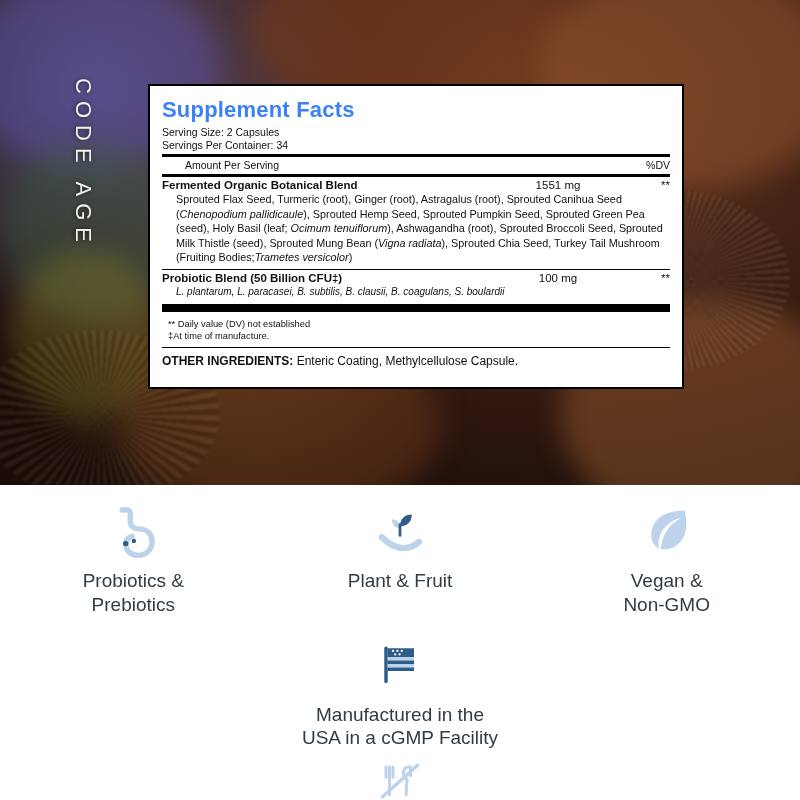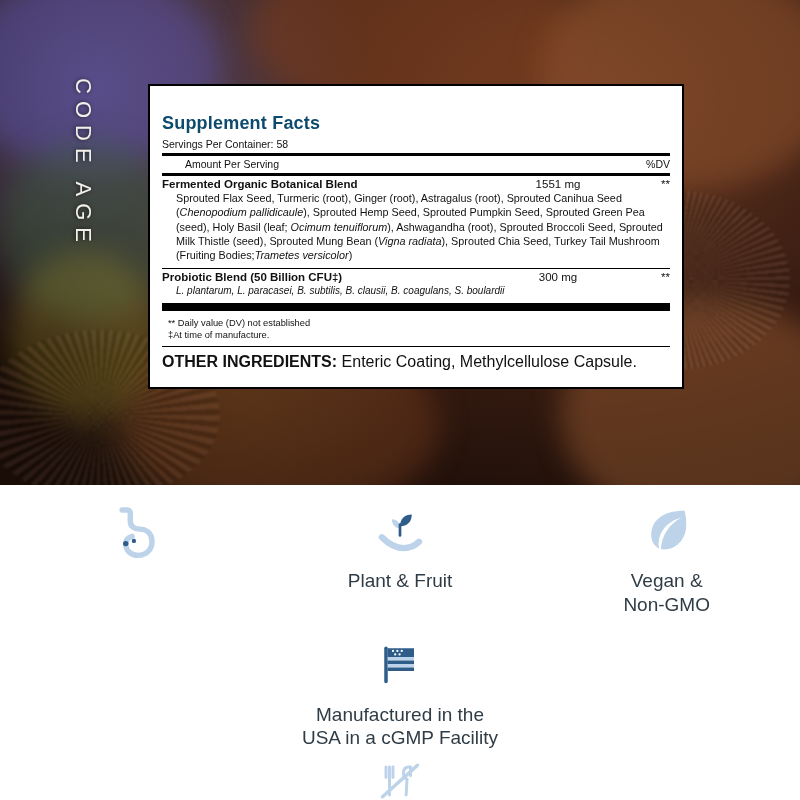"Supplement Facts" .sf-title { color: #0c4a6e -> #3b82f6; font-size: 18px -> 22px; margin: 20px 0 4px 0 -> 4px 0 4px 0 }
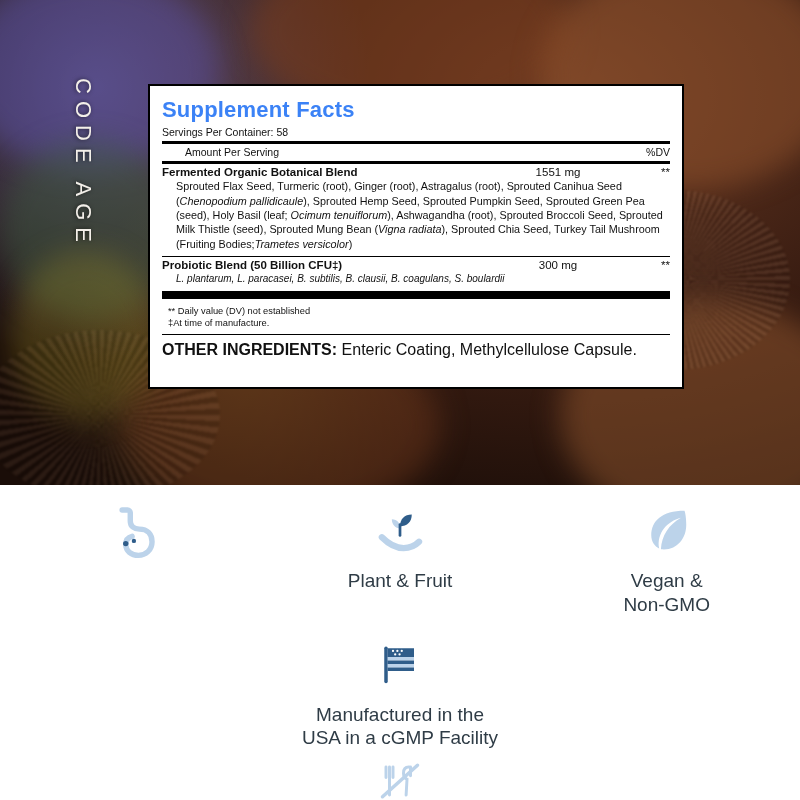"Serving Size: 2 Capsules" div.sf-serv { html: none -> <div>Serving Size: 2 Capsules</div> }
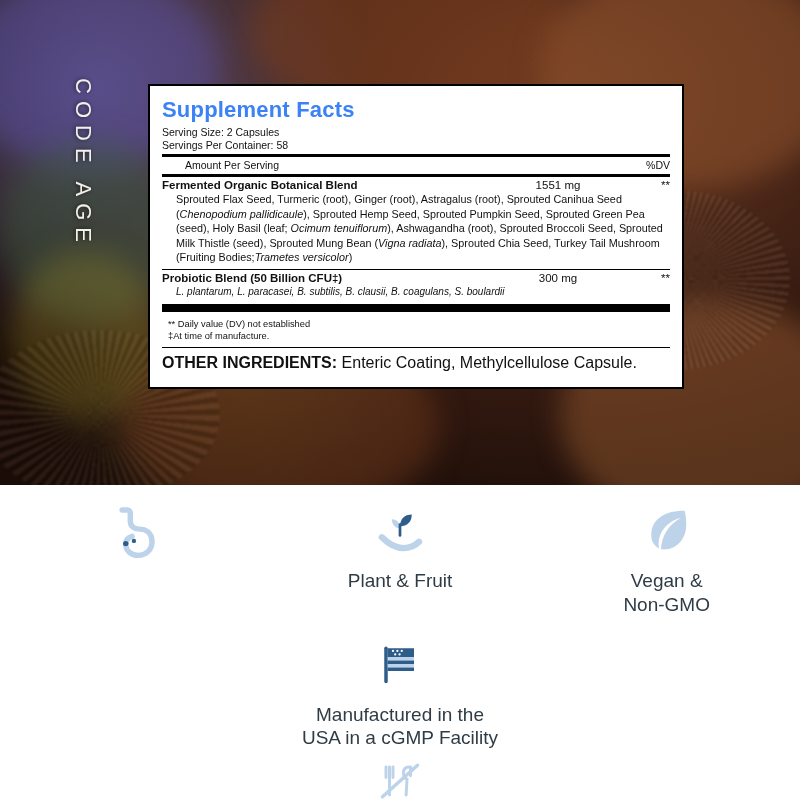"Servings Per Container: 58" div.sf-serv { text: 58 -> 34 }
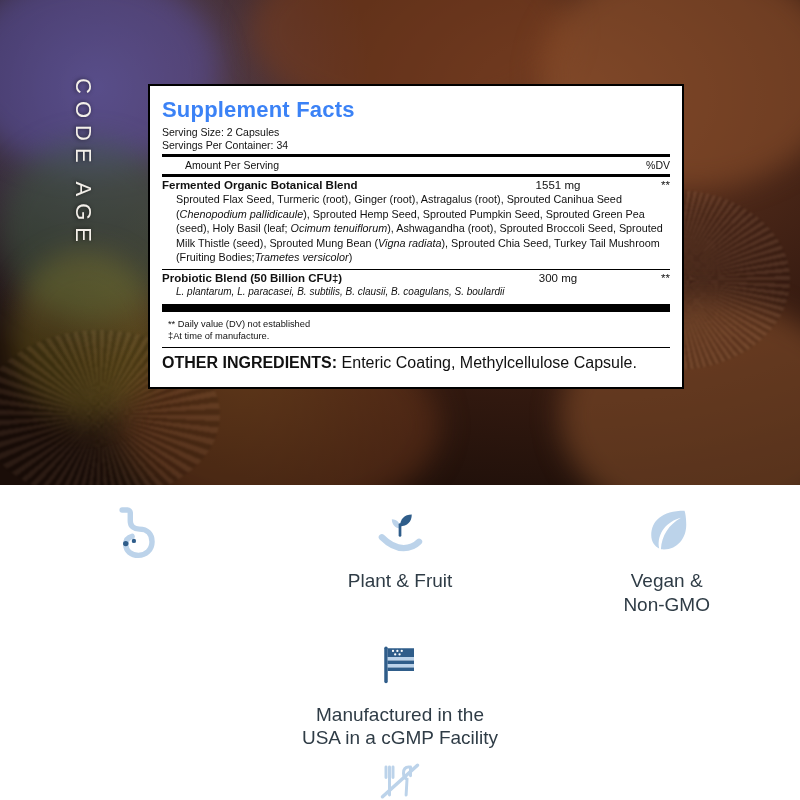"300 mg" div.amt { text: 300 -> 100 }
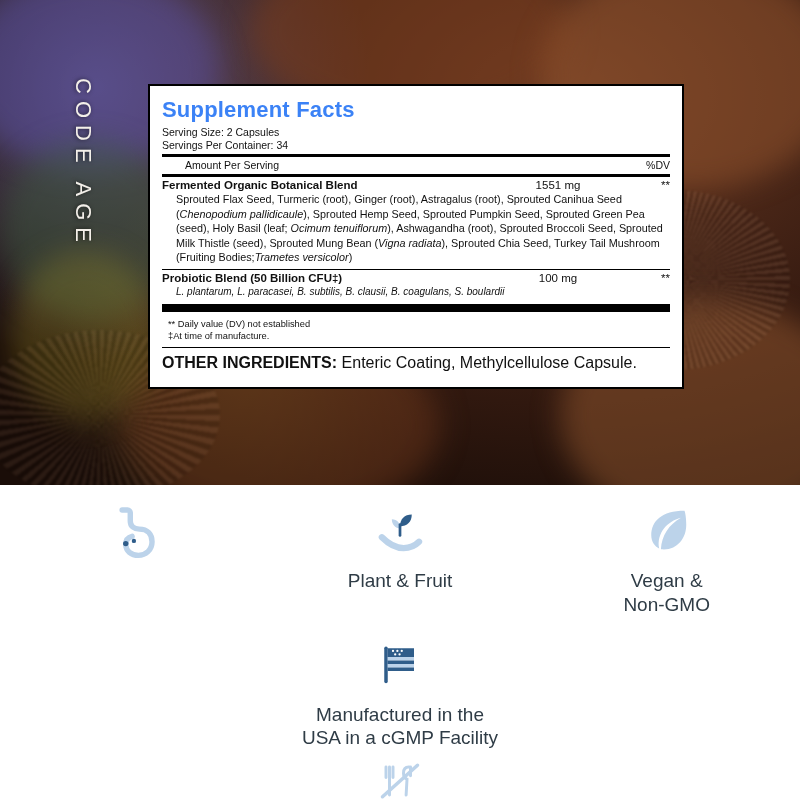"OTHER INGREDIENTS: Enteric Coating," .other { font-size: 16px -> 12px }
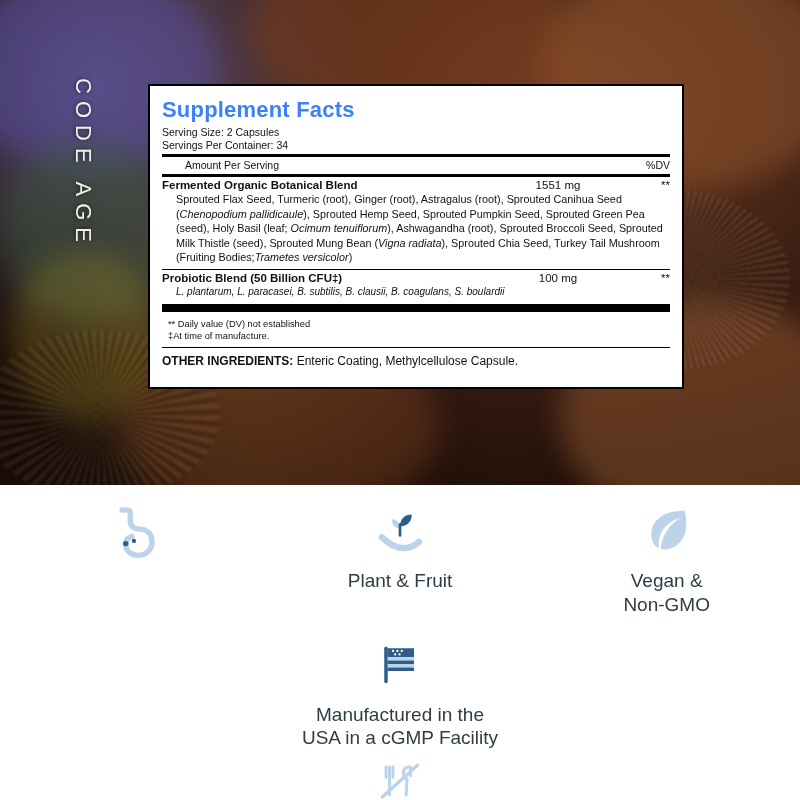"Probiotics &" div.cap { html: none -> <div>Probiotics &amp;<br>Prebiotics</div> }
